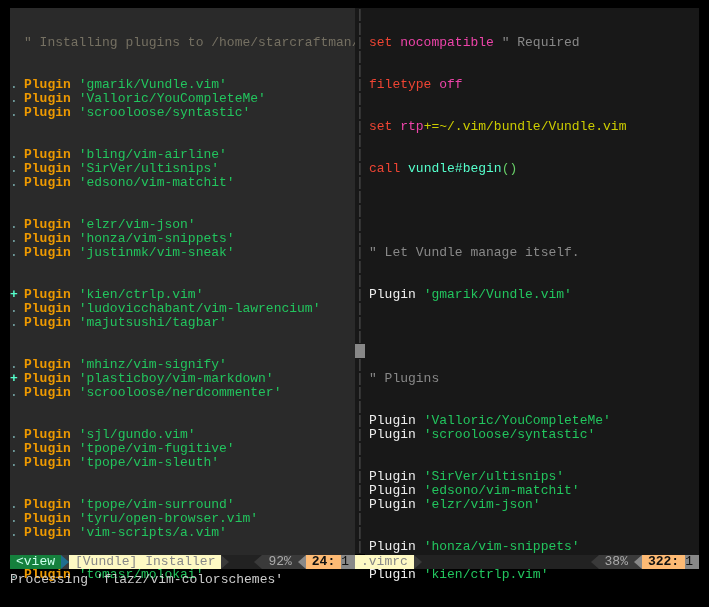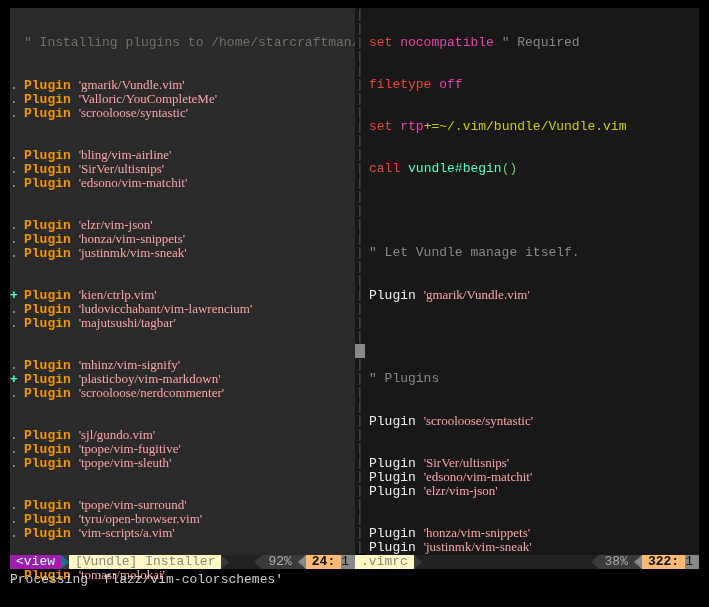"'gmarik/Vundle.vim'" .str { color: #fca5a5 -> #22c55e; font-family: Liberation Serif, serif -> none }
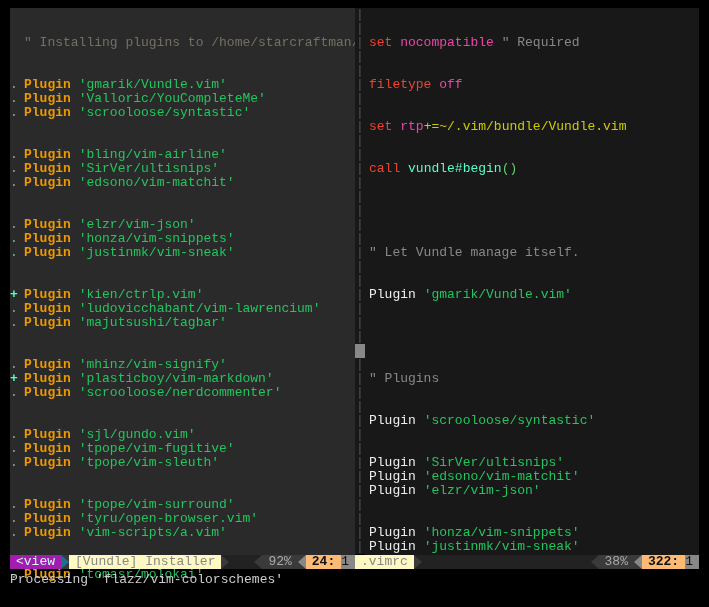"Plugin 'Valloric/YouCompleteMe'" div.line { html: none -> <div><span>Plugin</span> <span>'Valloric/YouCompleteMe'</span></div> }
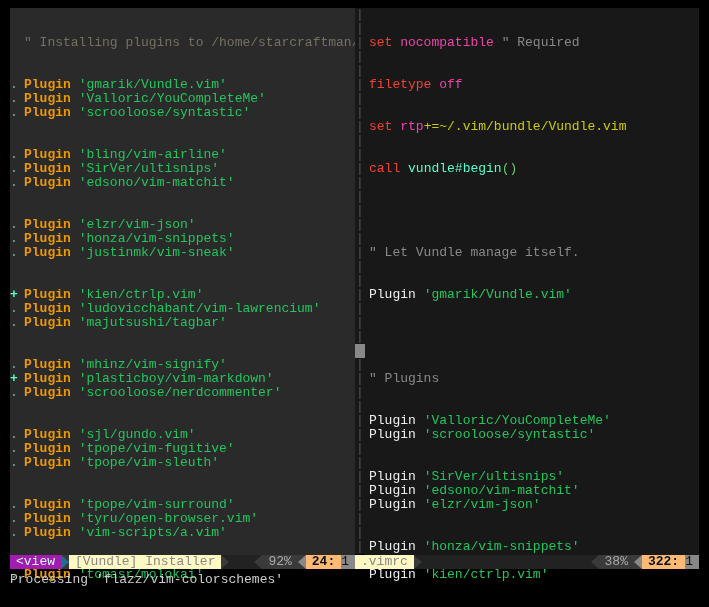"<view" .seg-blue { background: #a21caf -> #15803d }
